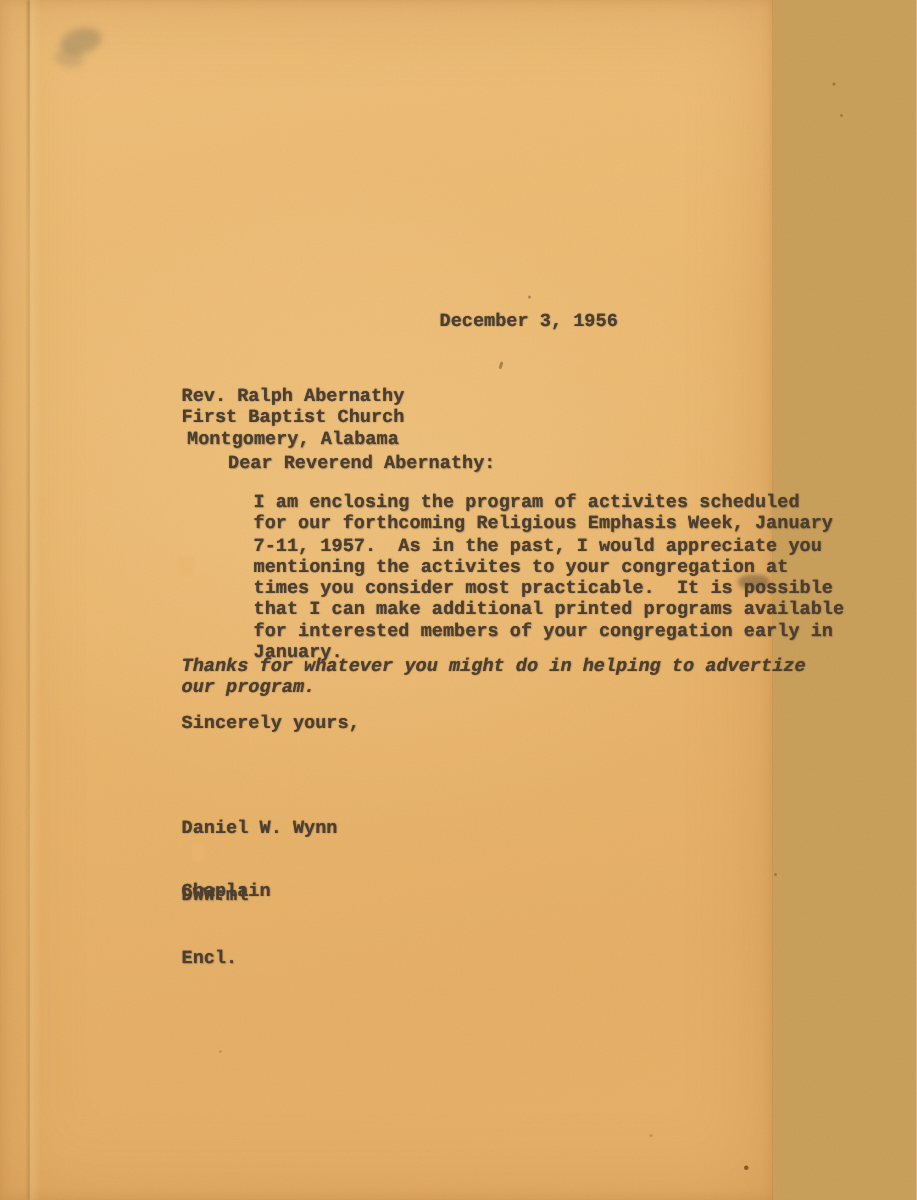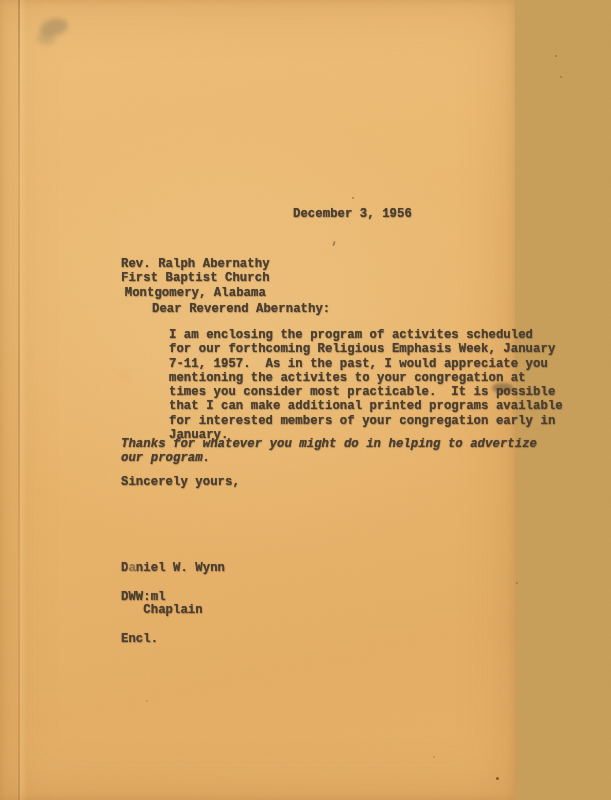"Daniel W. Wynn" .signature { text-align: center -> none; top: 532px -> 516px }
